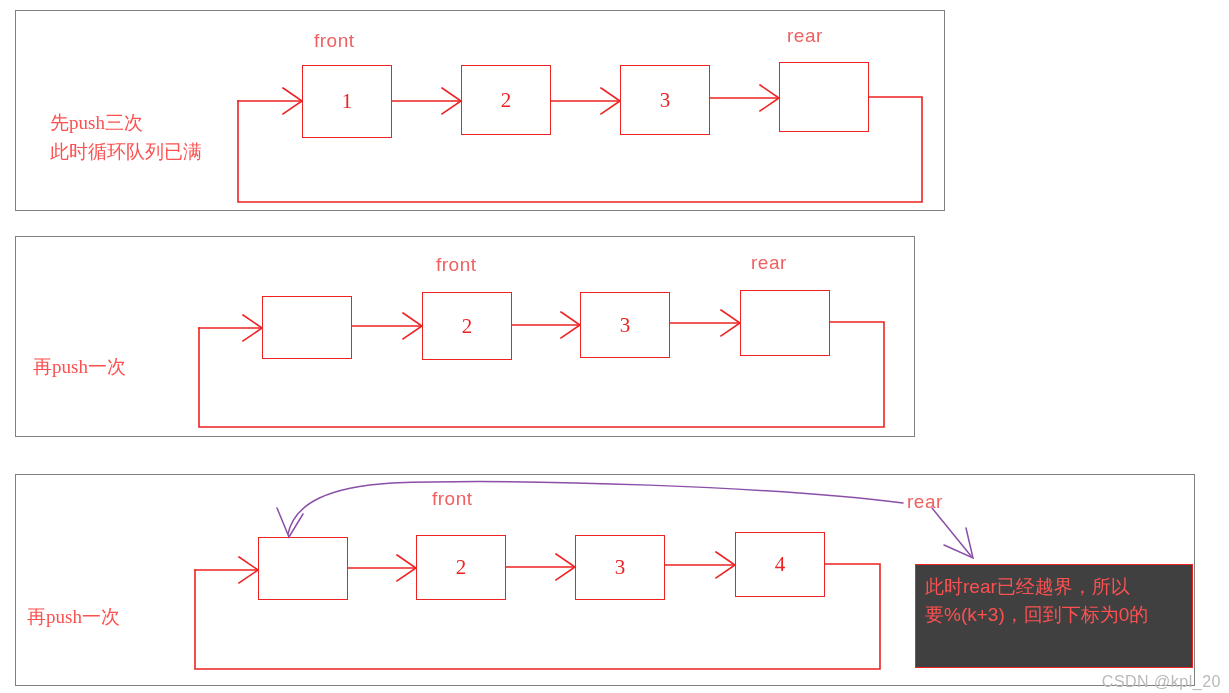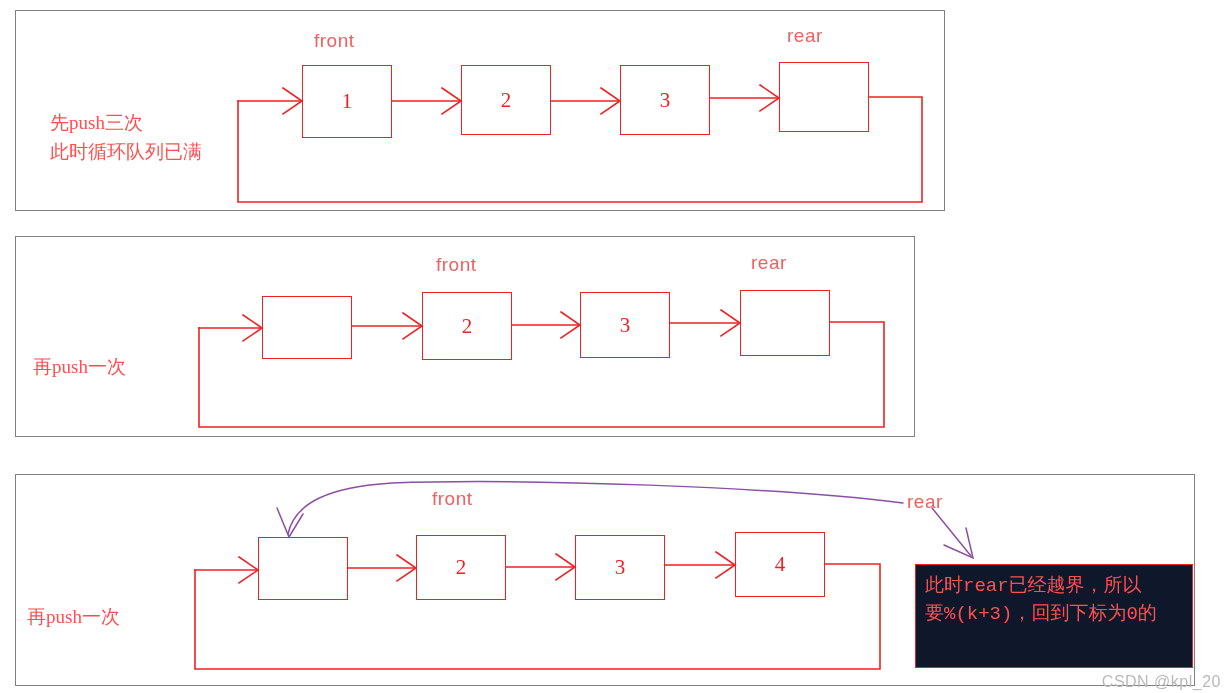"此时rear已经越界，所以" .note-box { background: #0f172a -> #404040; font-family: Liberation Mono, monospace -> Liberation Sans, sans-serif }
